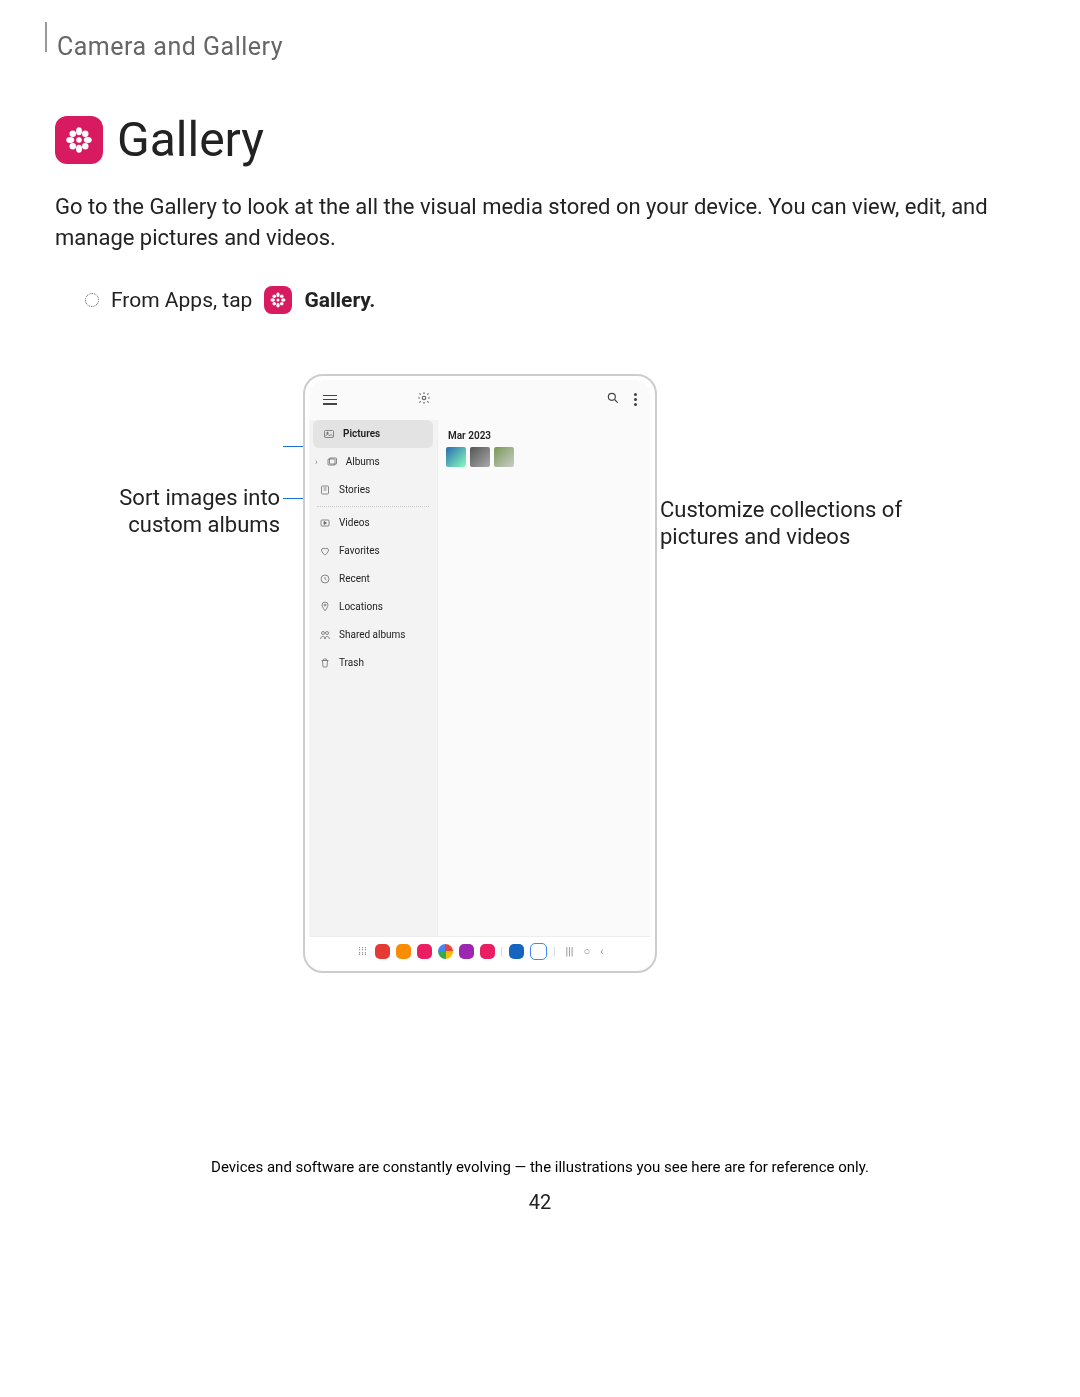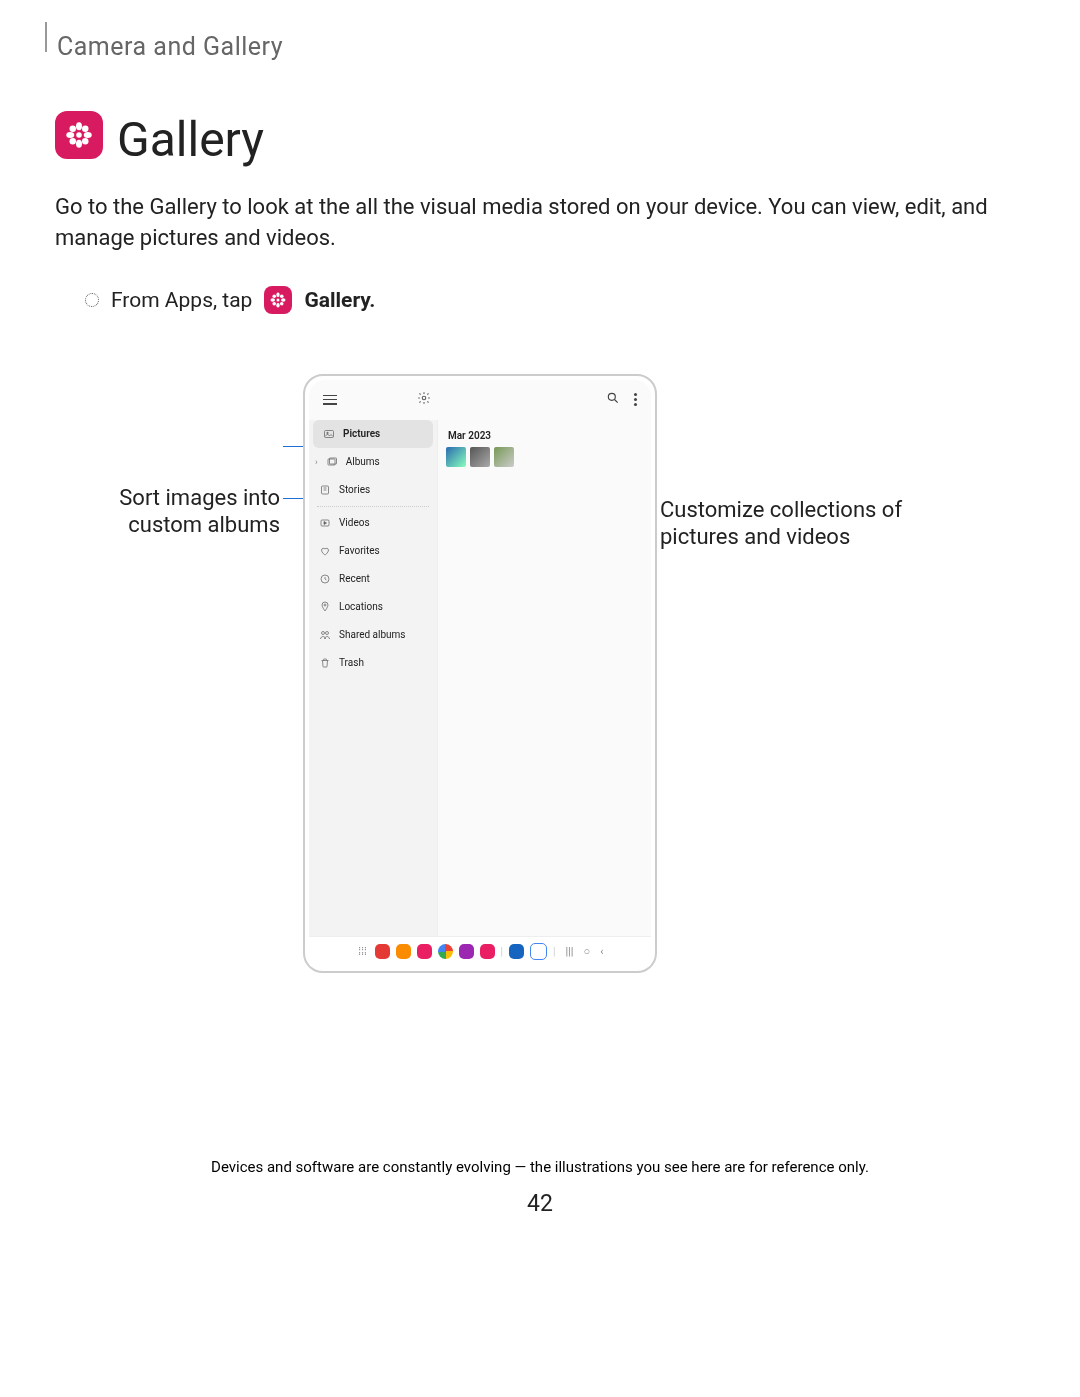"Gallery" .title-row { align-items: none -> center }
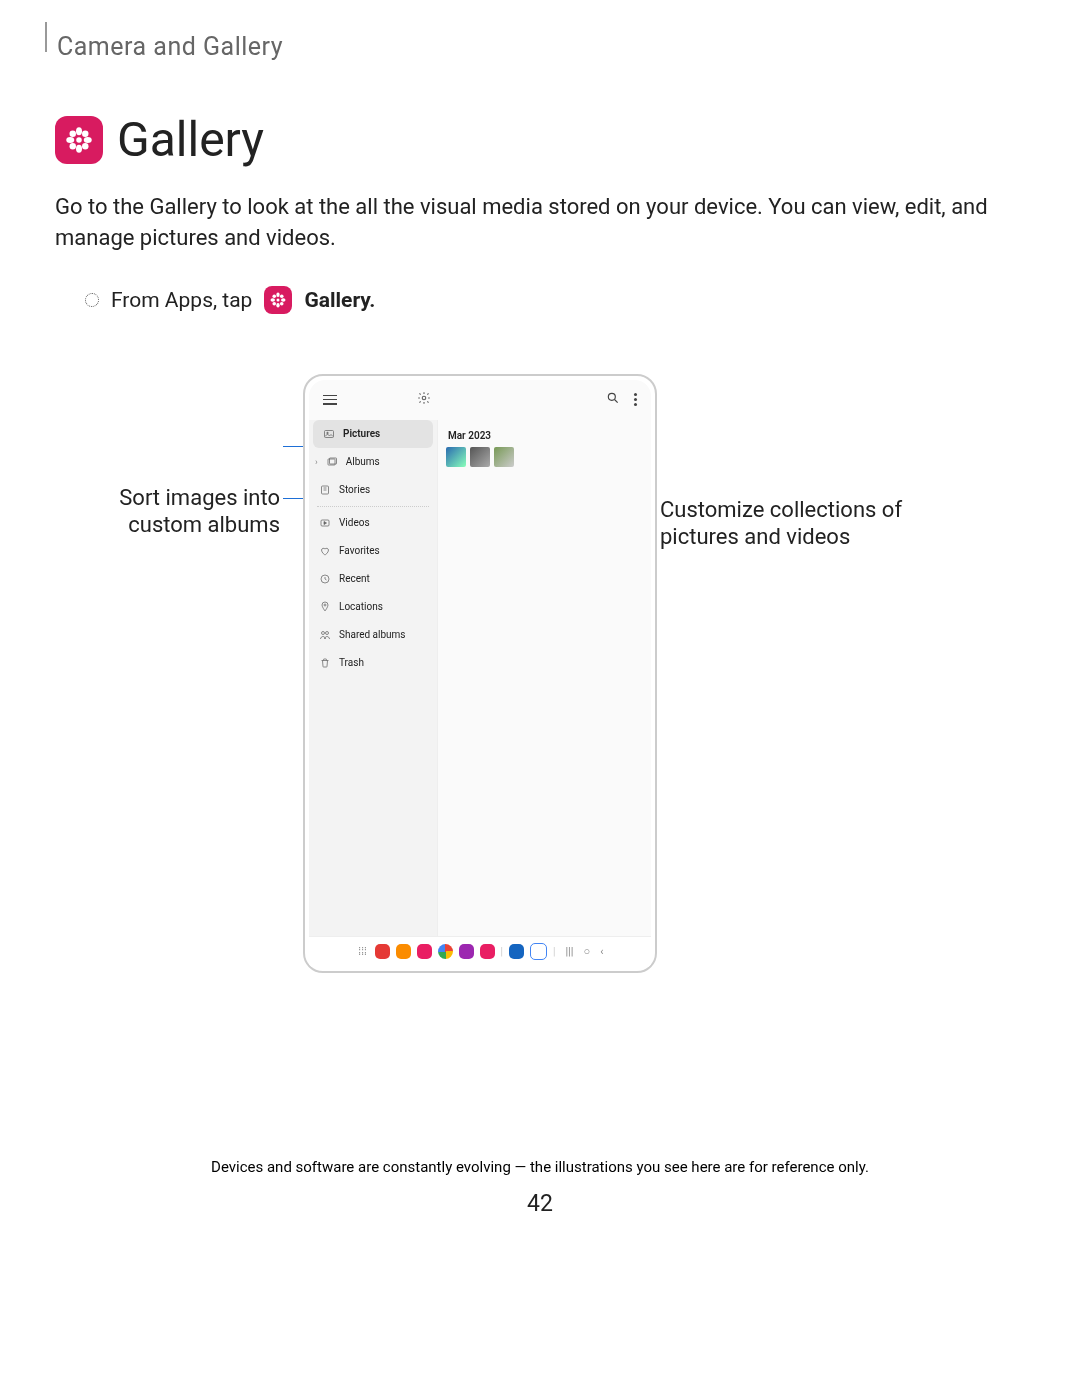"42" .page-number { font-size: 23px -> 20px }
